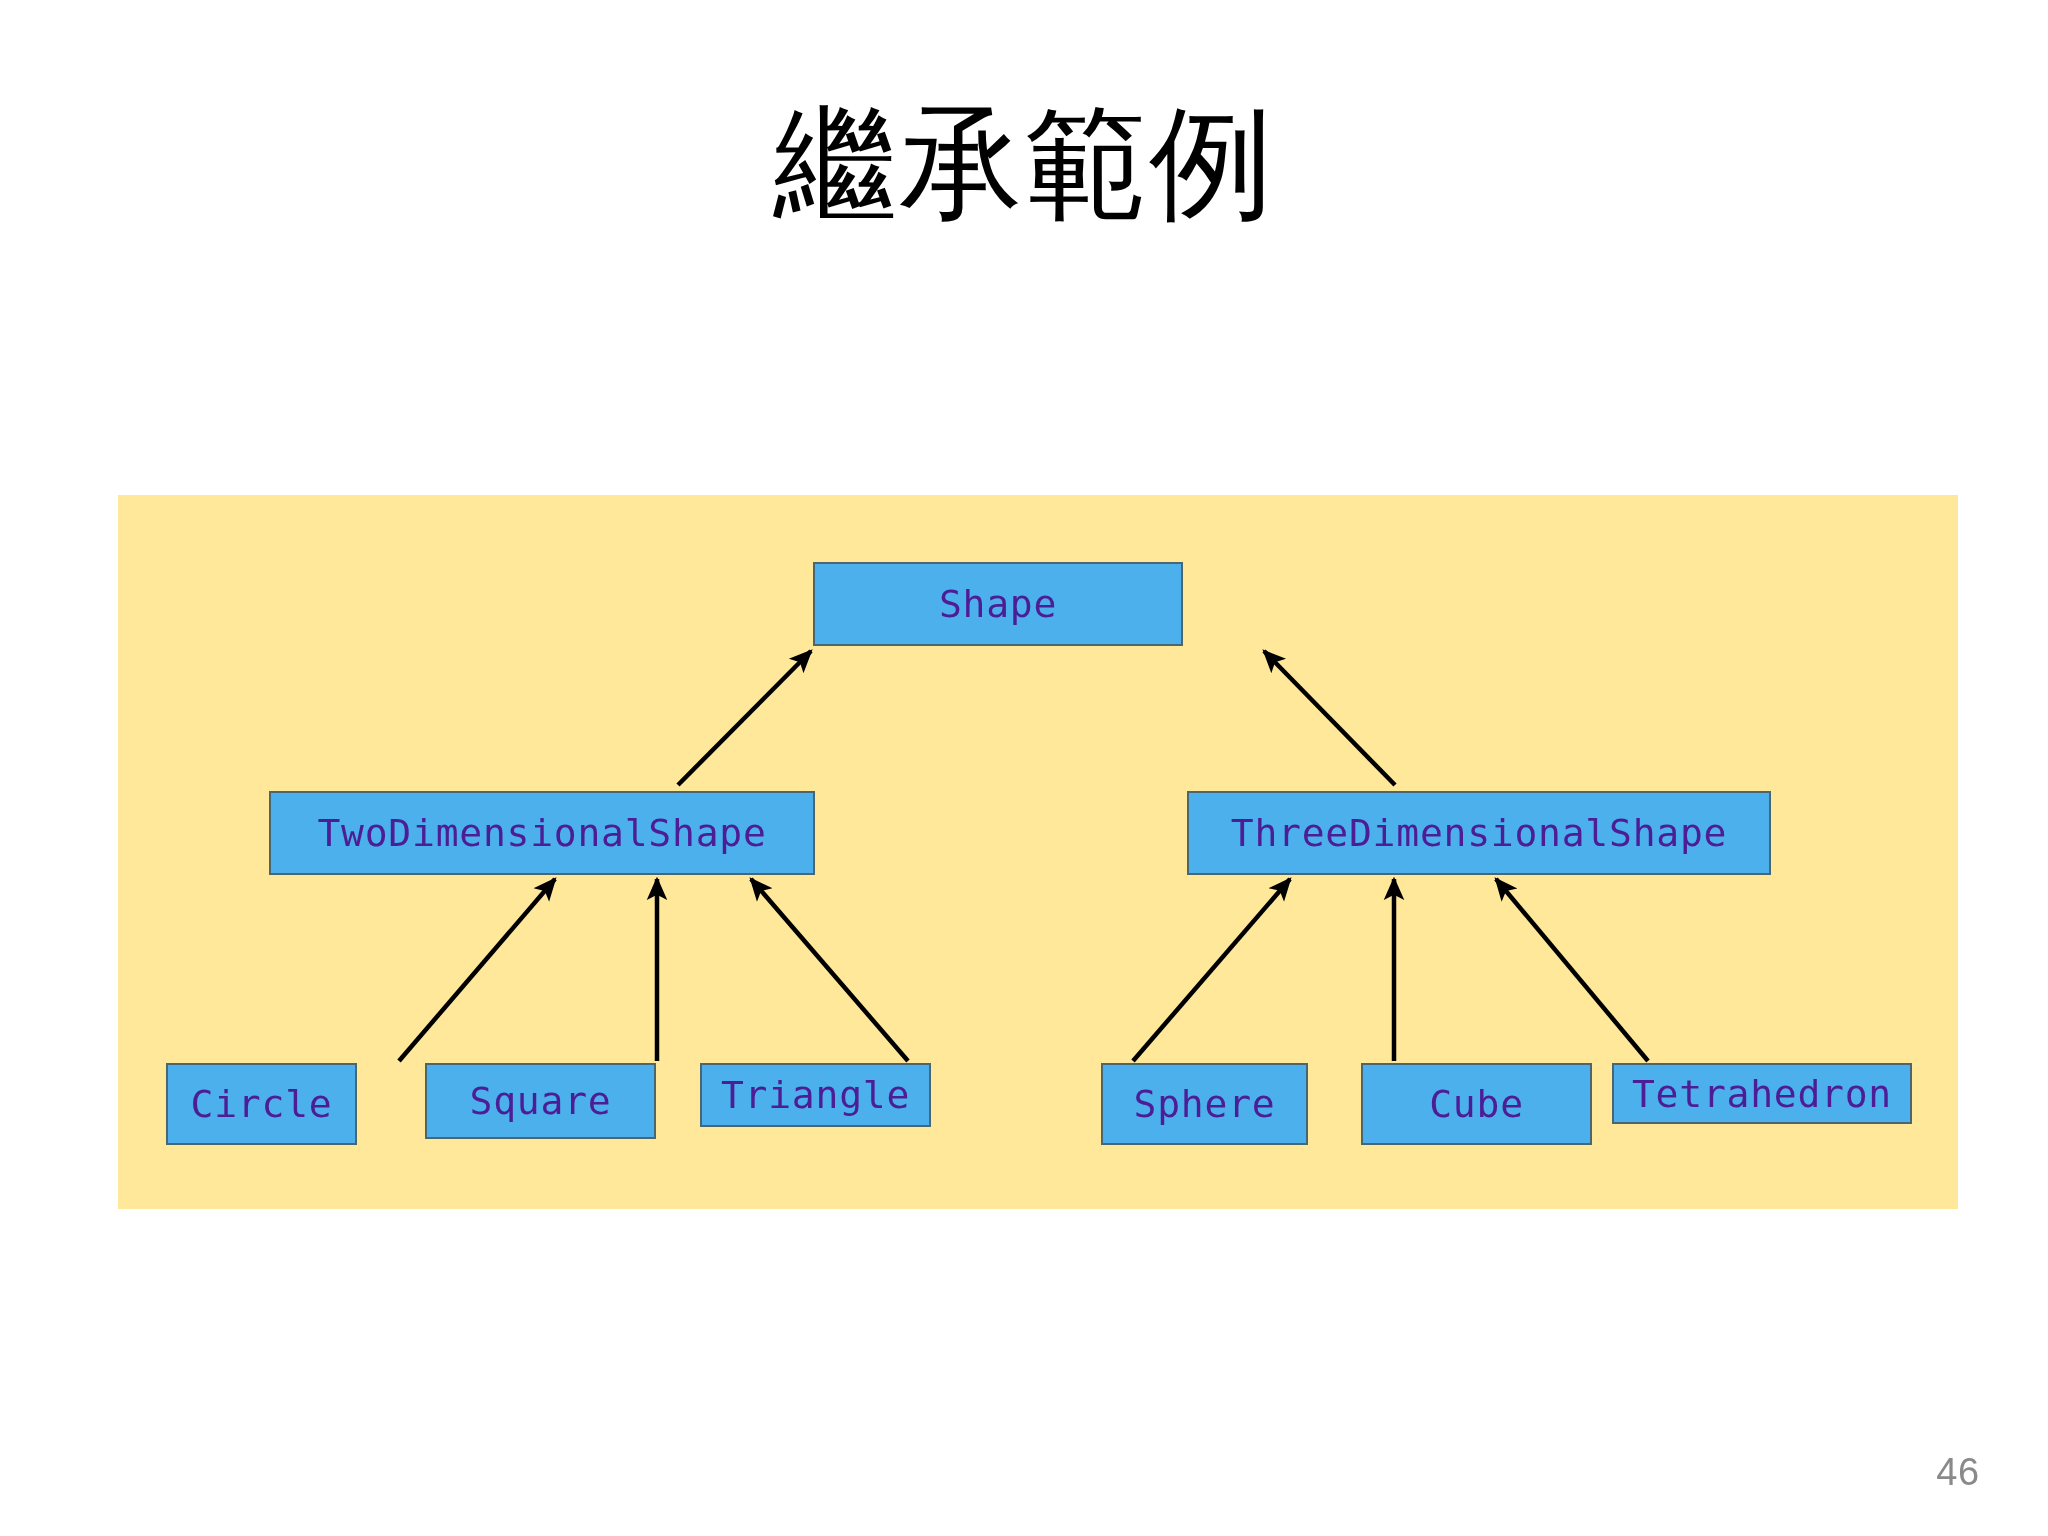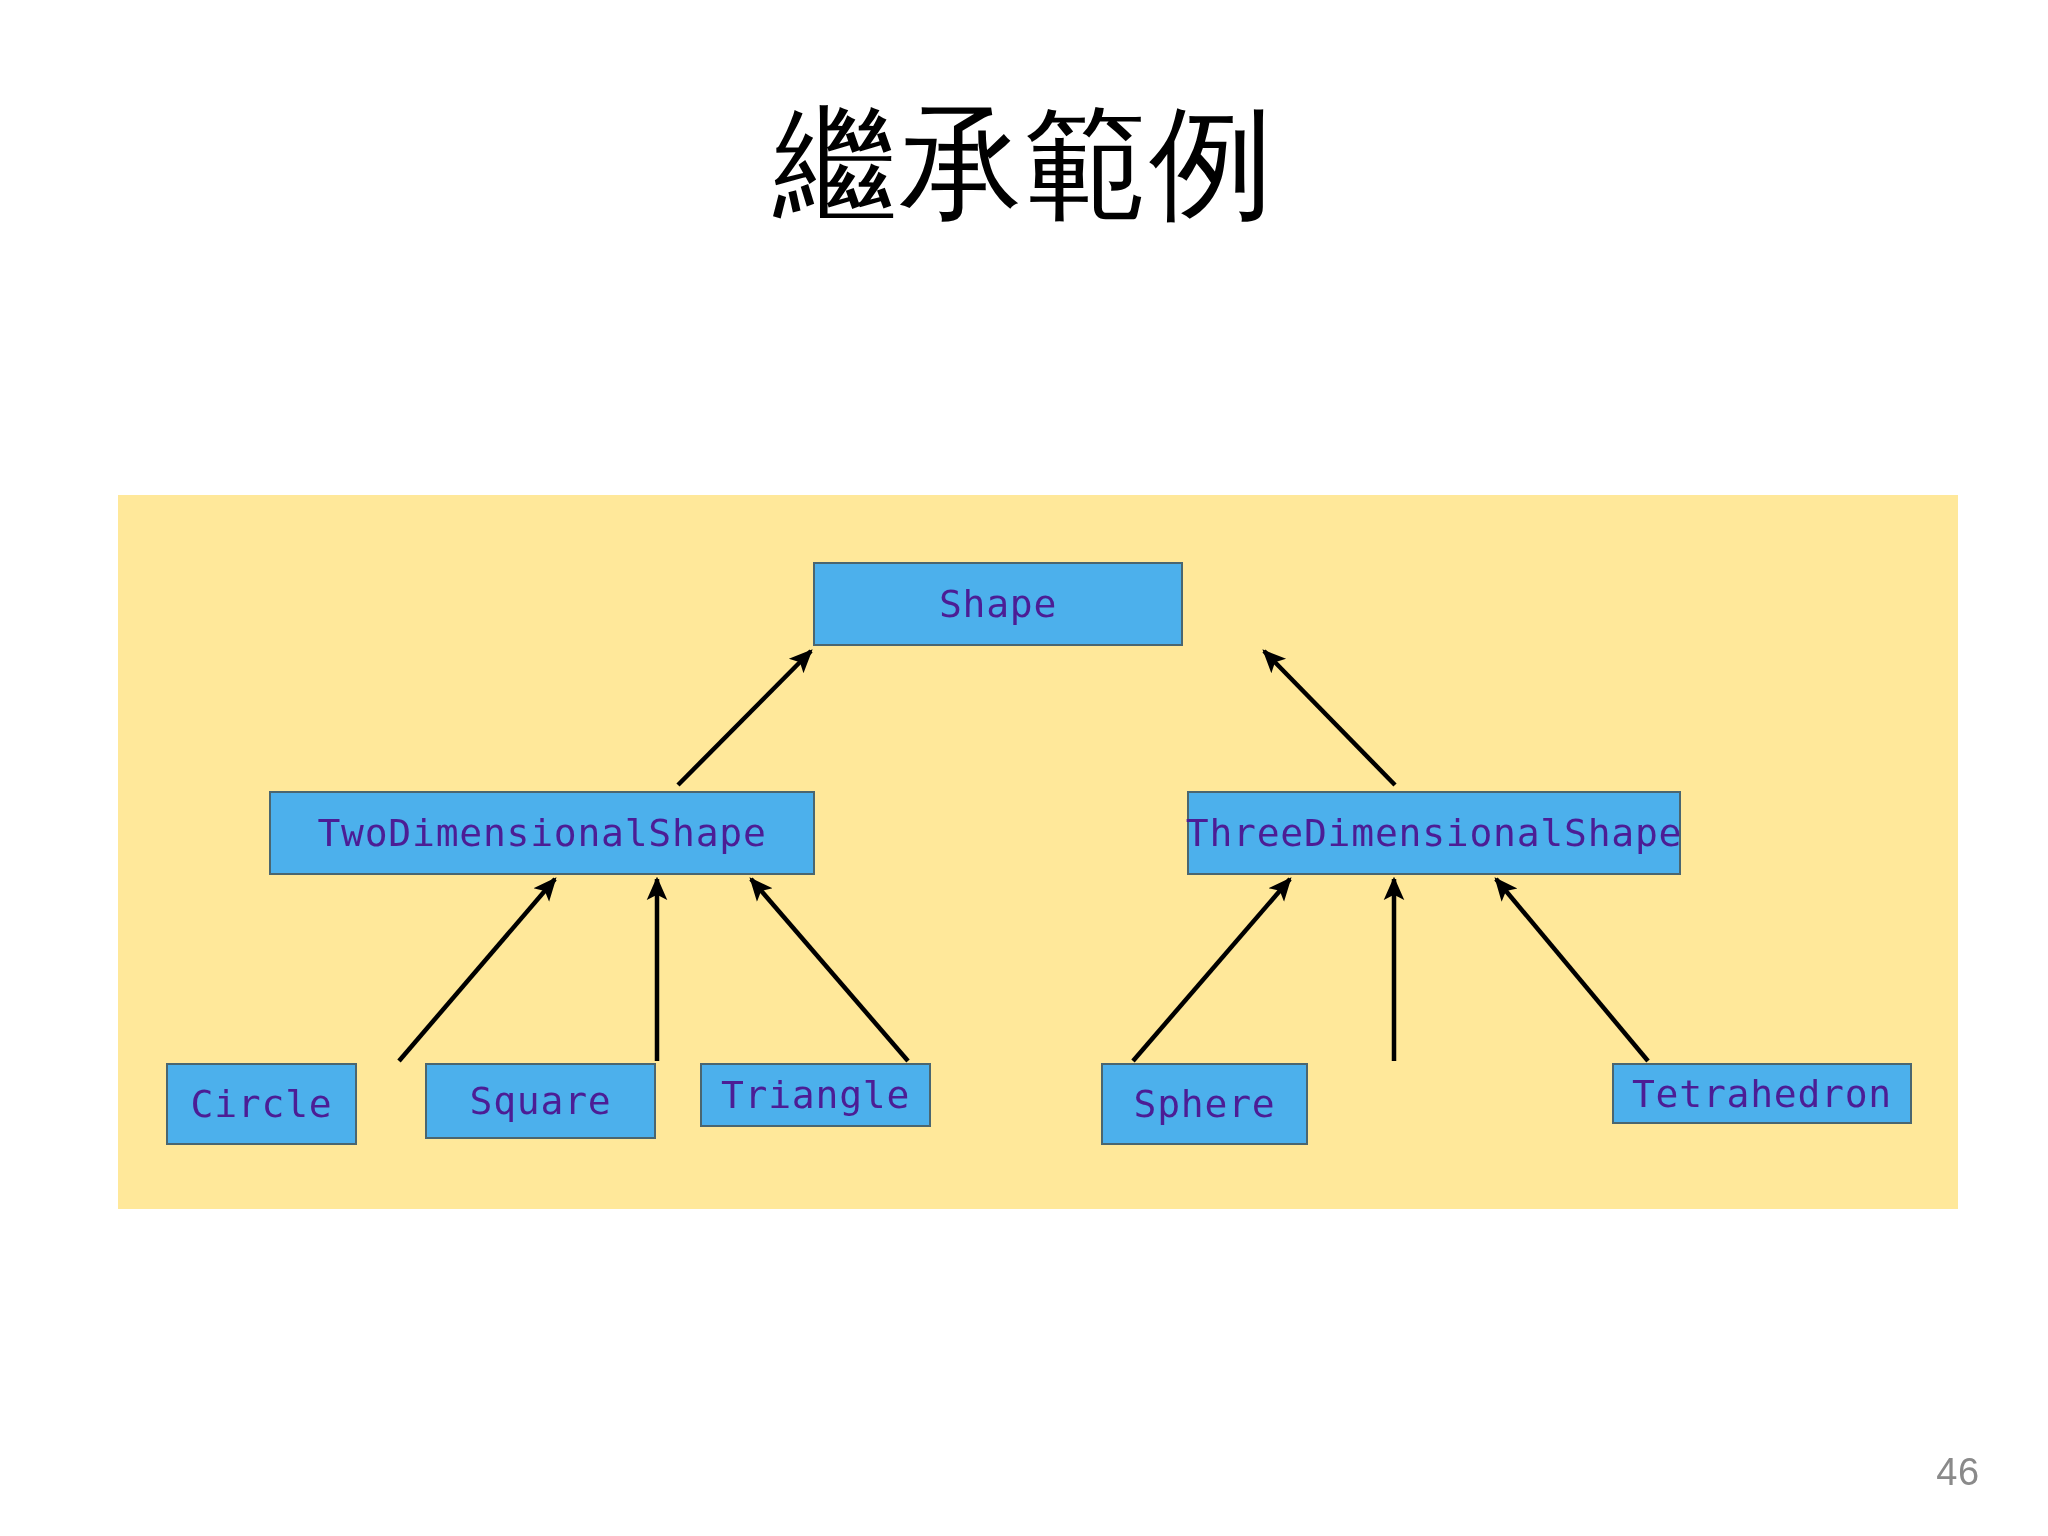"ThreeDimensionalShape" div.class-box { width: 494px -> 584px }
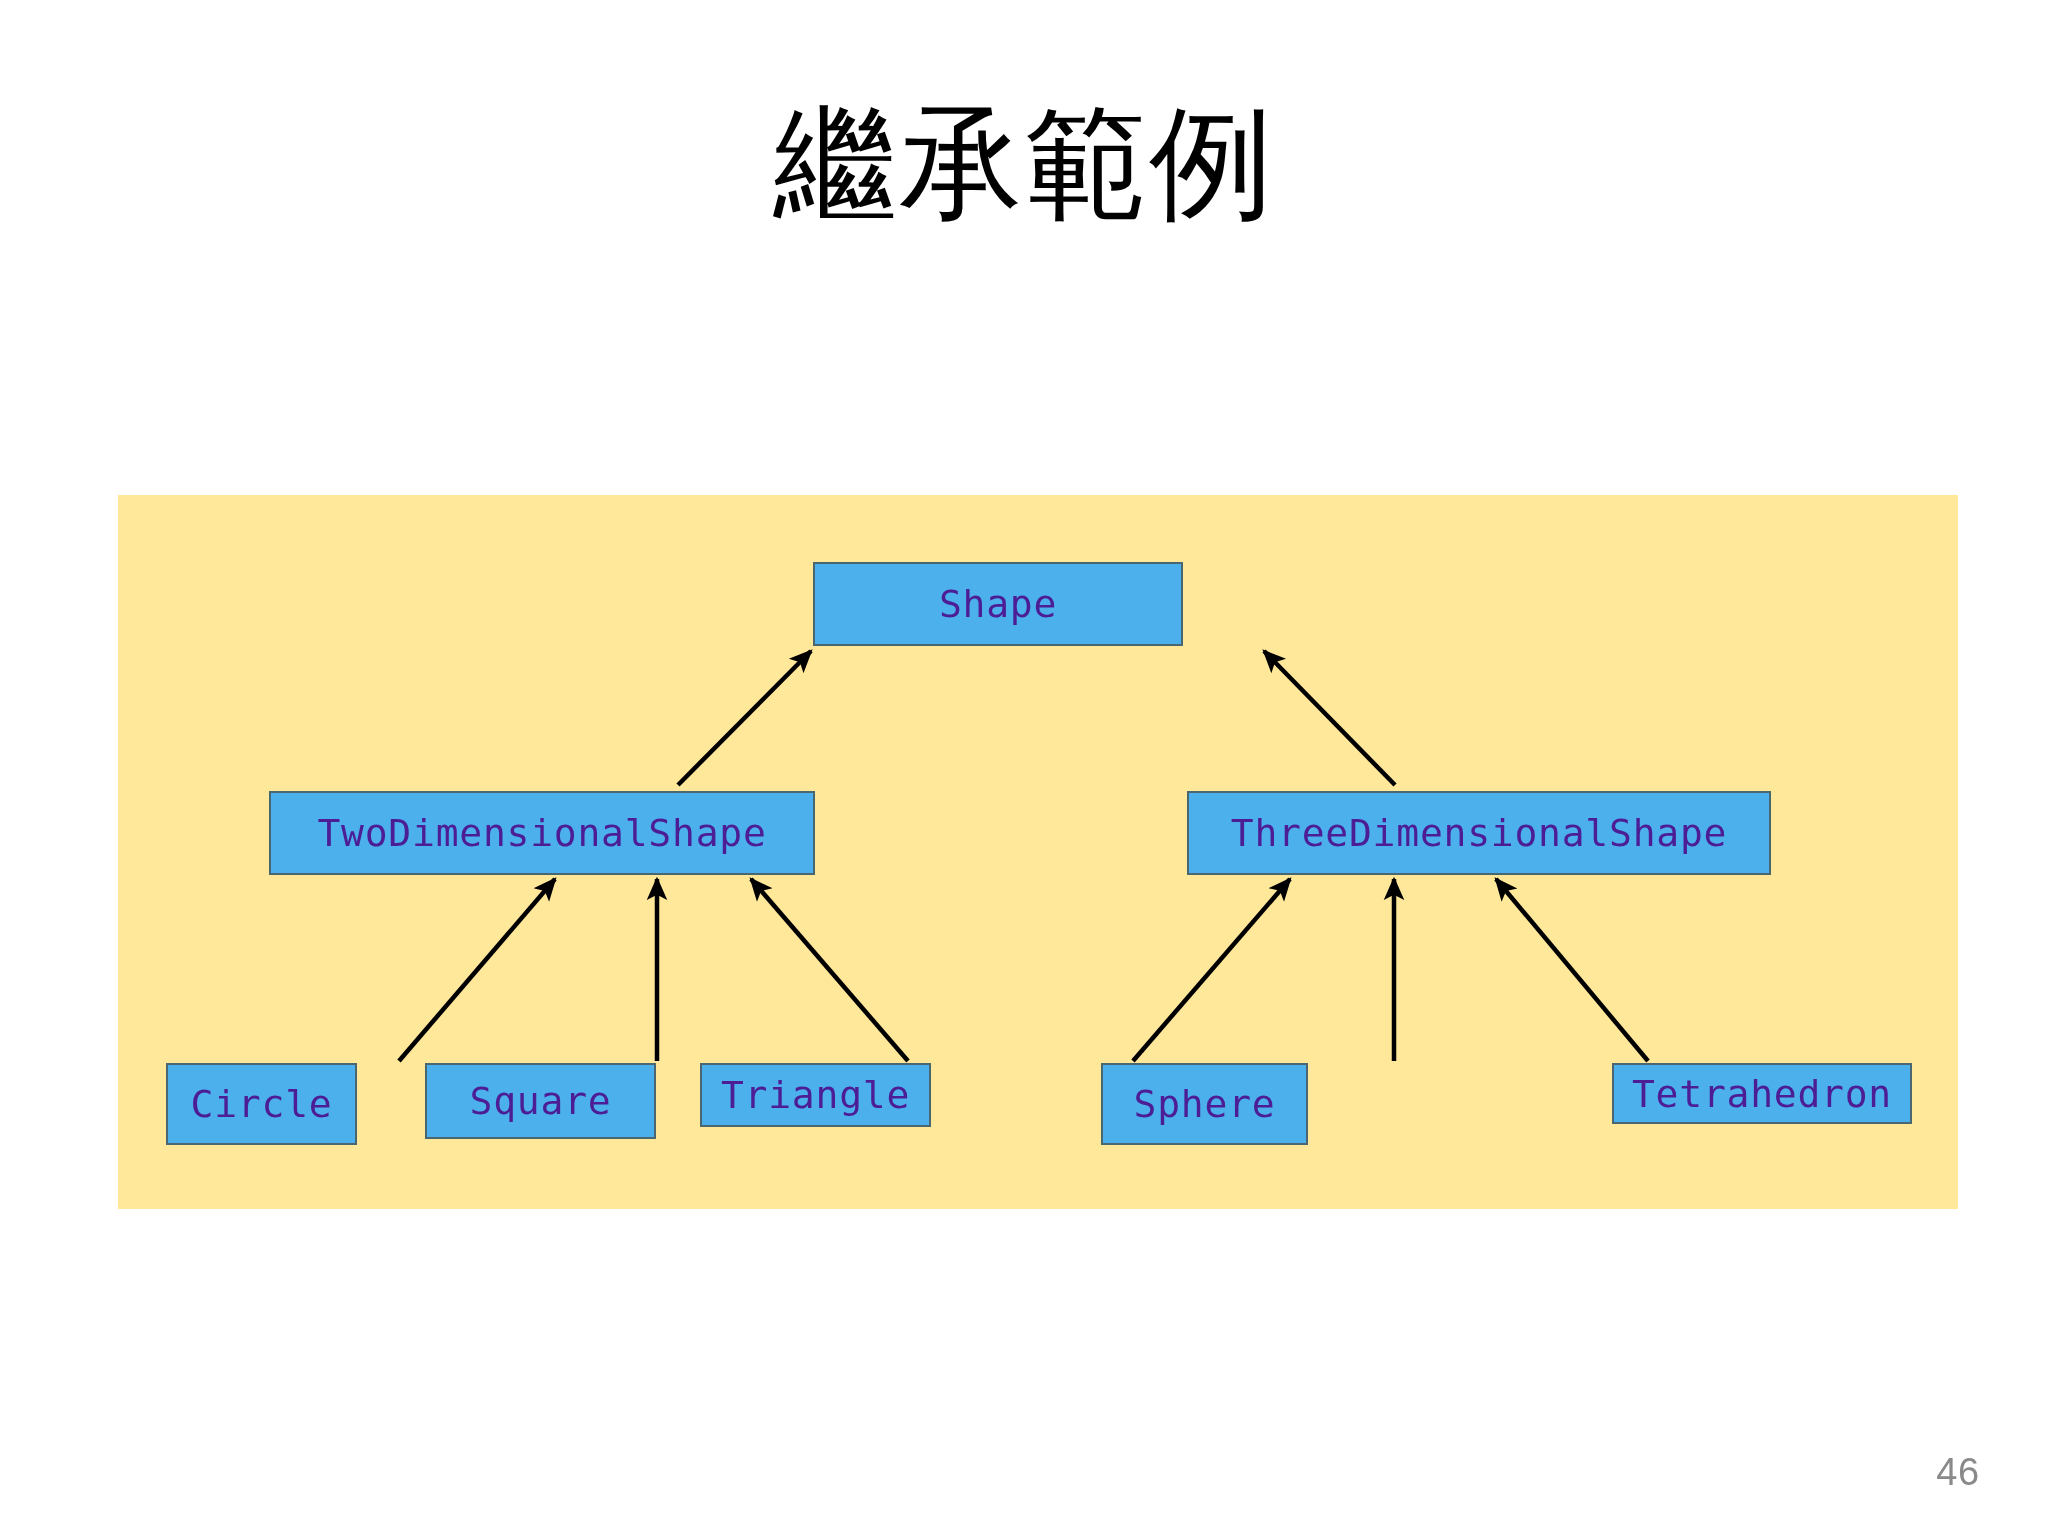"Cube" div.class-box { html: none -> <div> <span>Cube</span> </div> }
